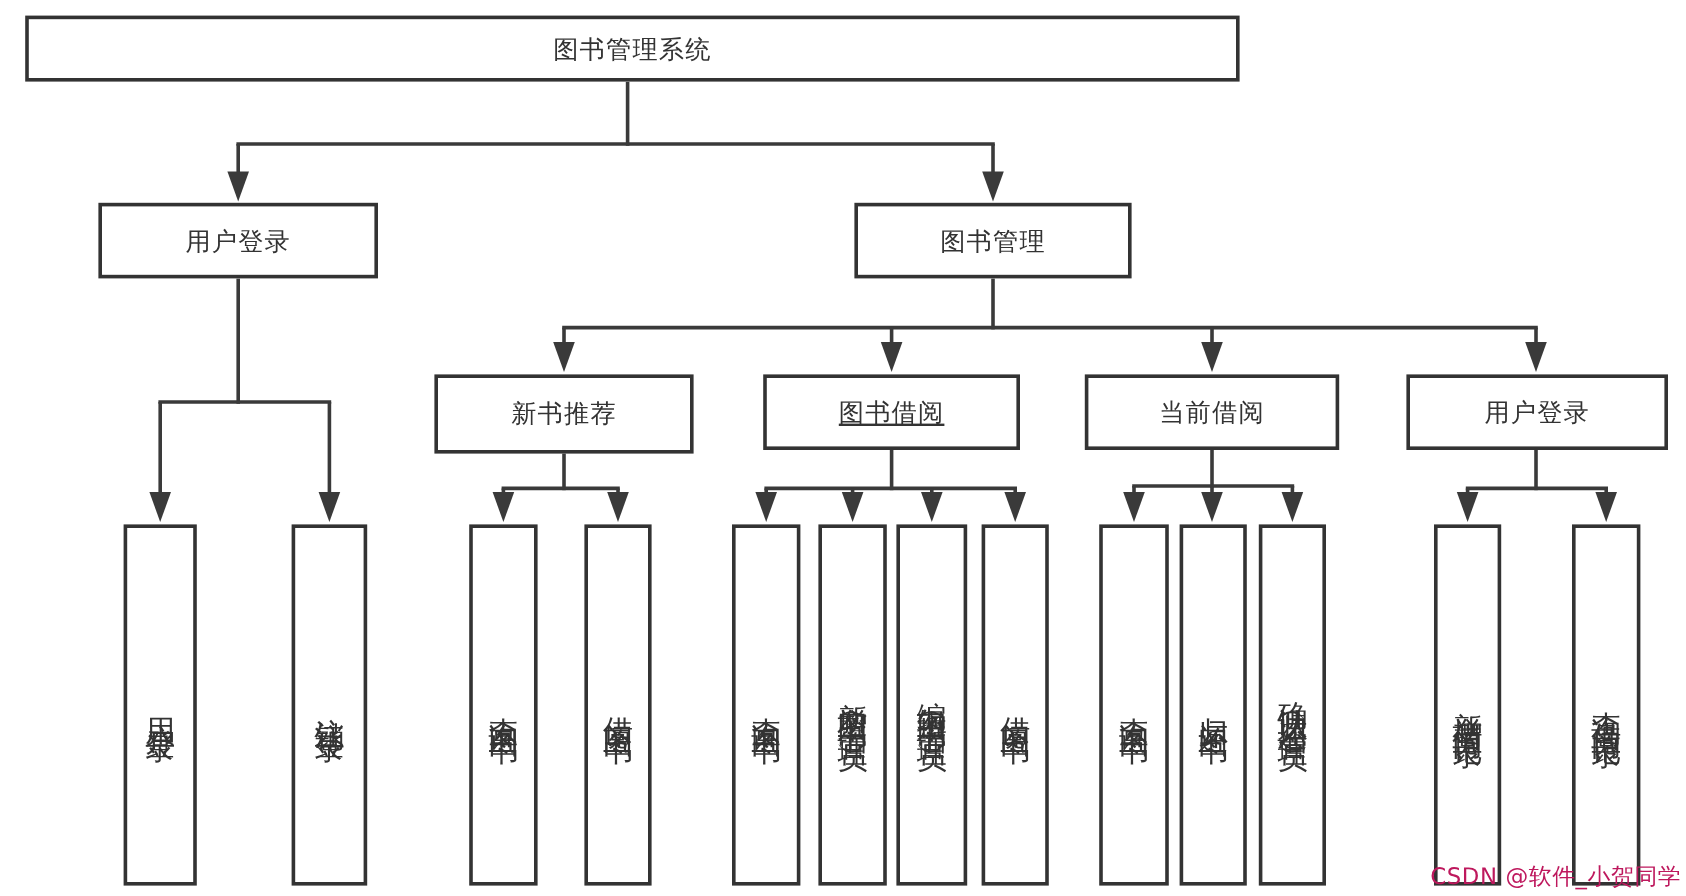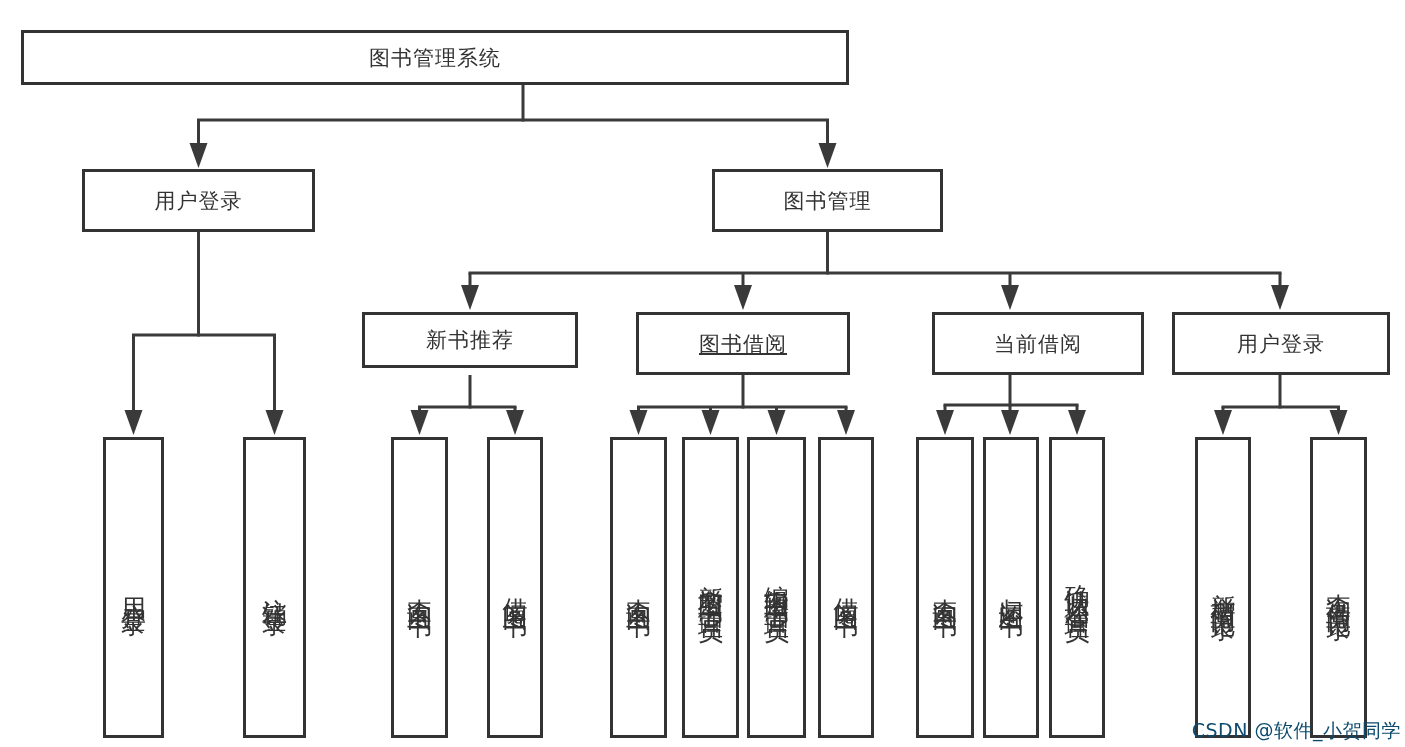"图书管理系统" div.hbox { top: 30px -> 13px; width: 828px -> 1012px }
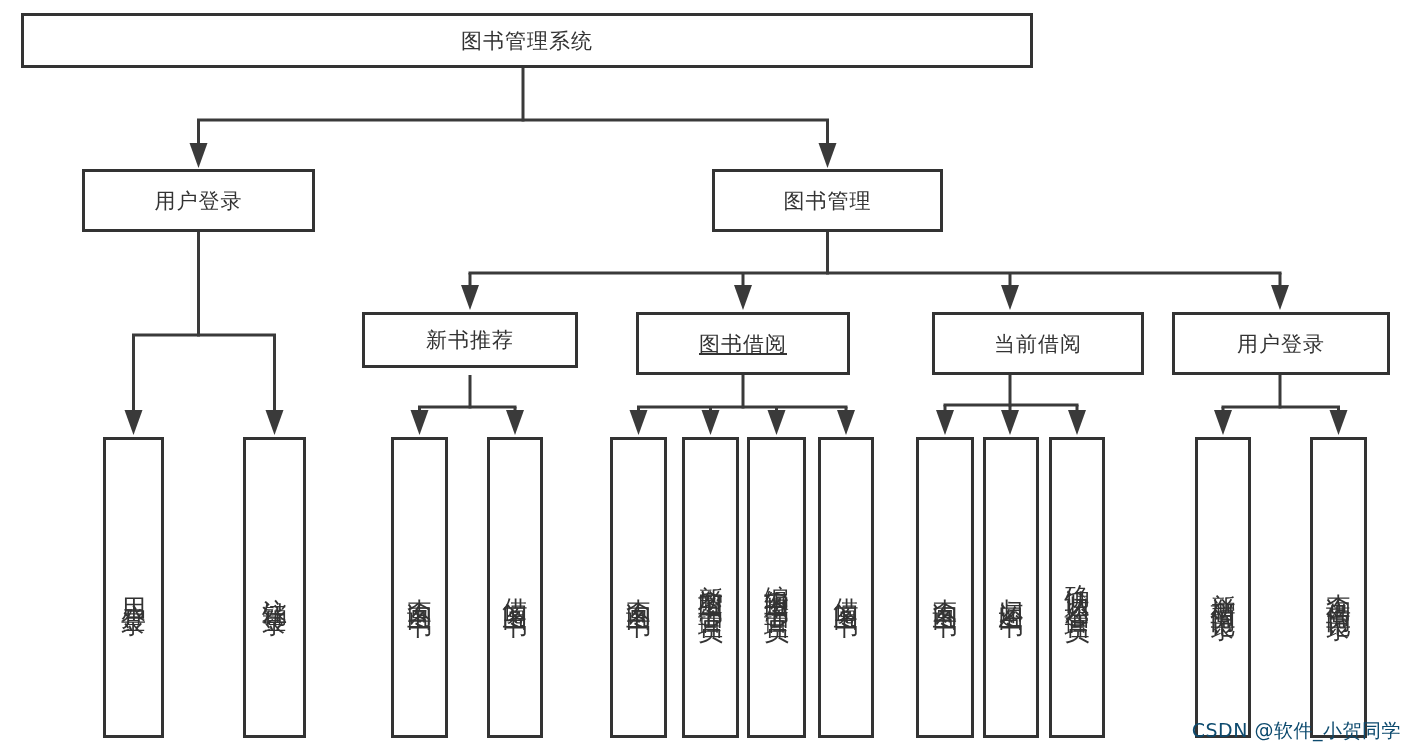"新书推荐" div.hbox { height: 56px -> 66px }
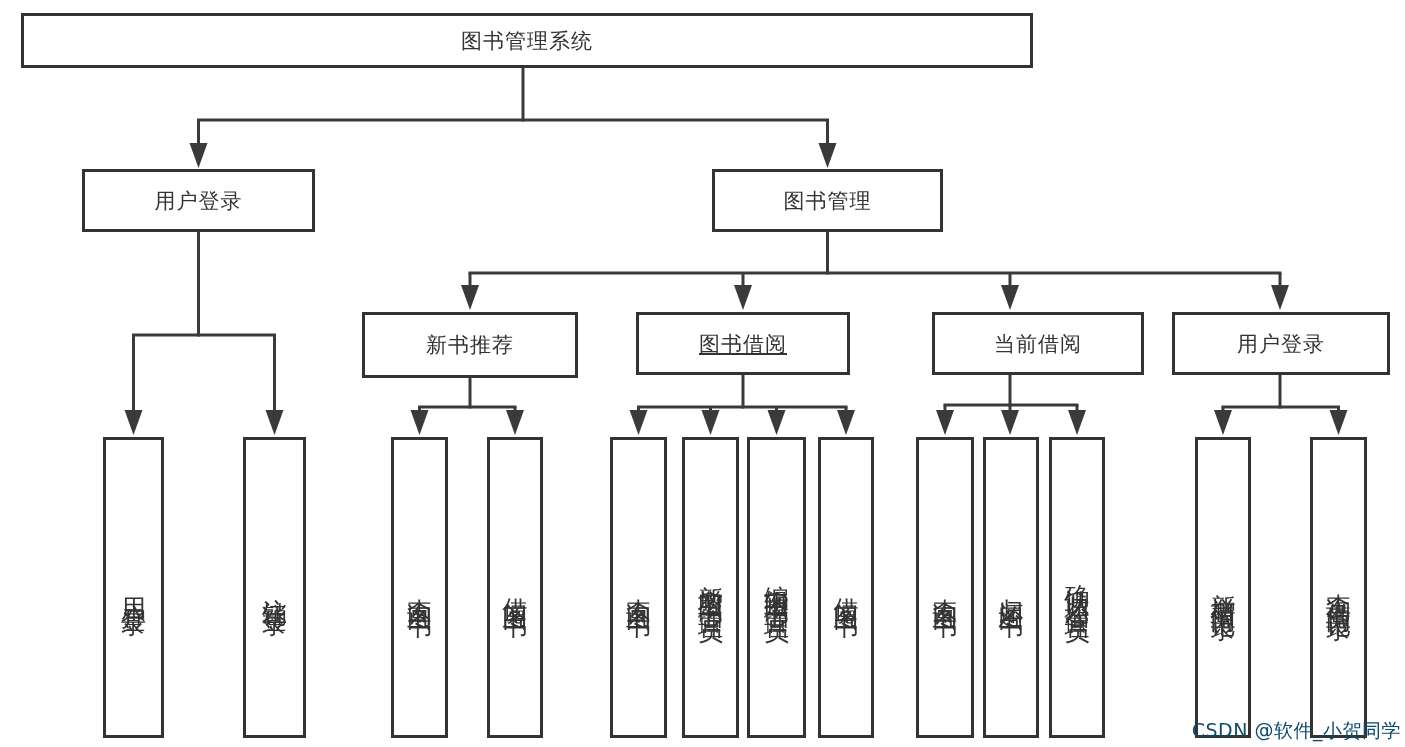"当前借阅" div.hbox { margin-left: 28px -> none }
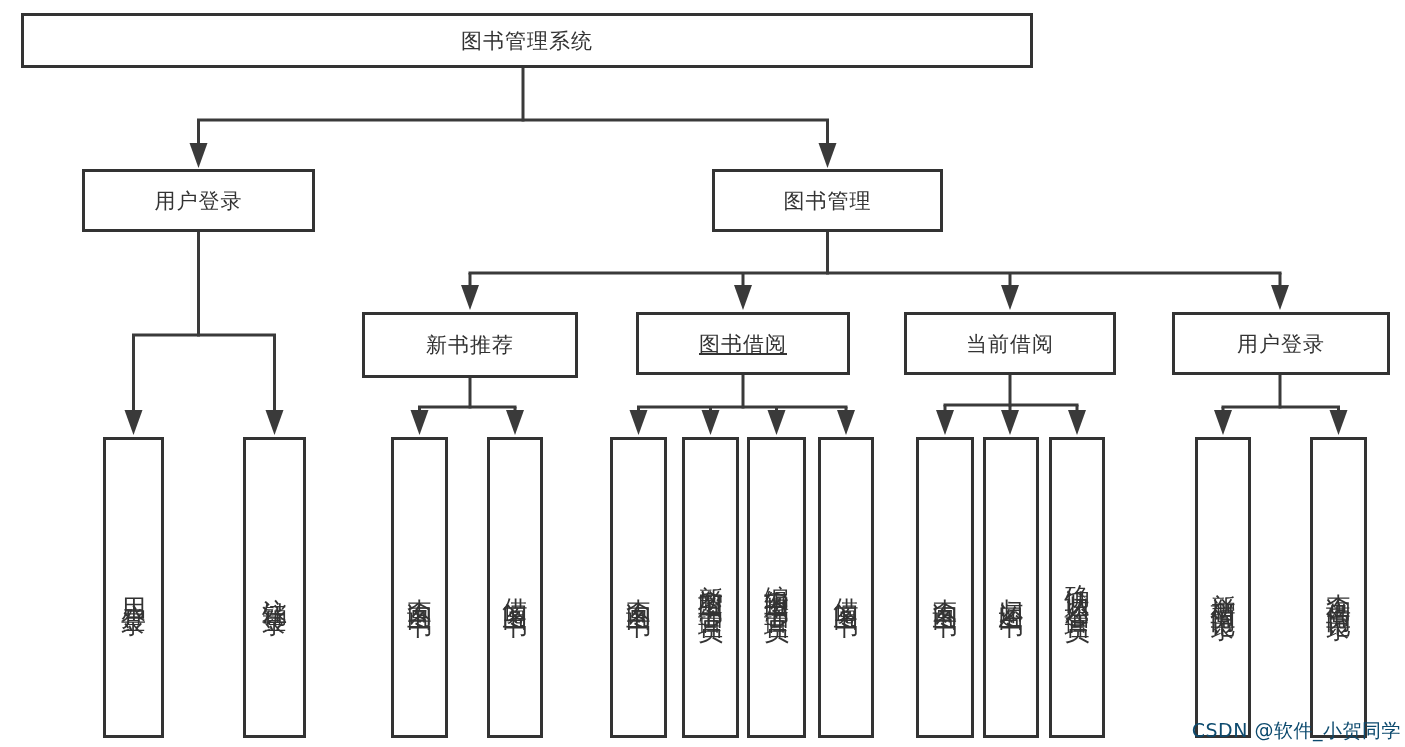"CSDN @软件_小贺同学" div.watermark { color: #0c4a6e -> #be185d }
